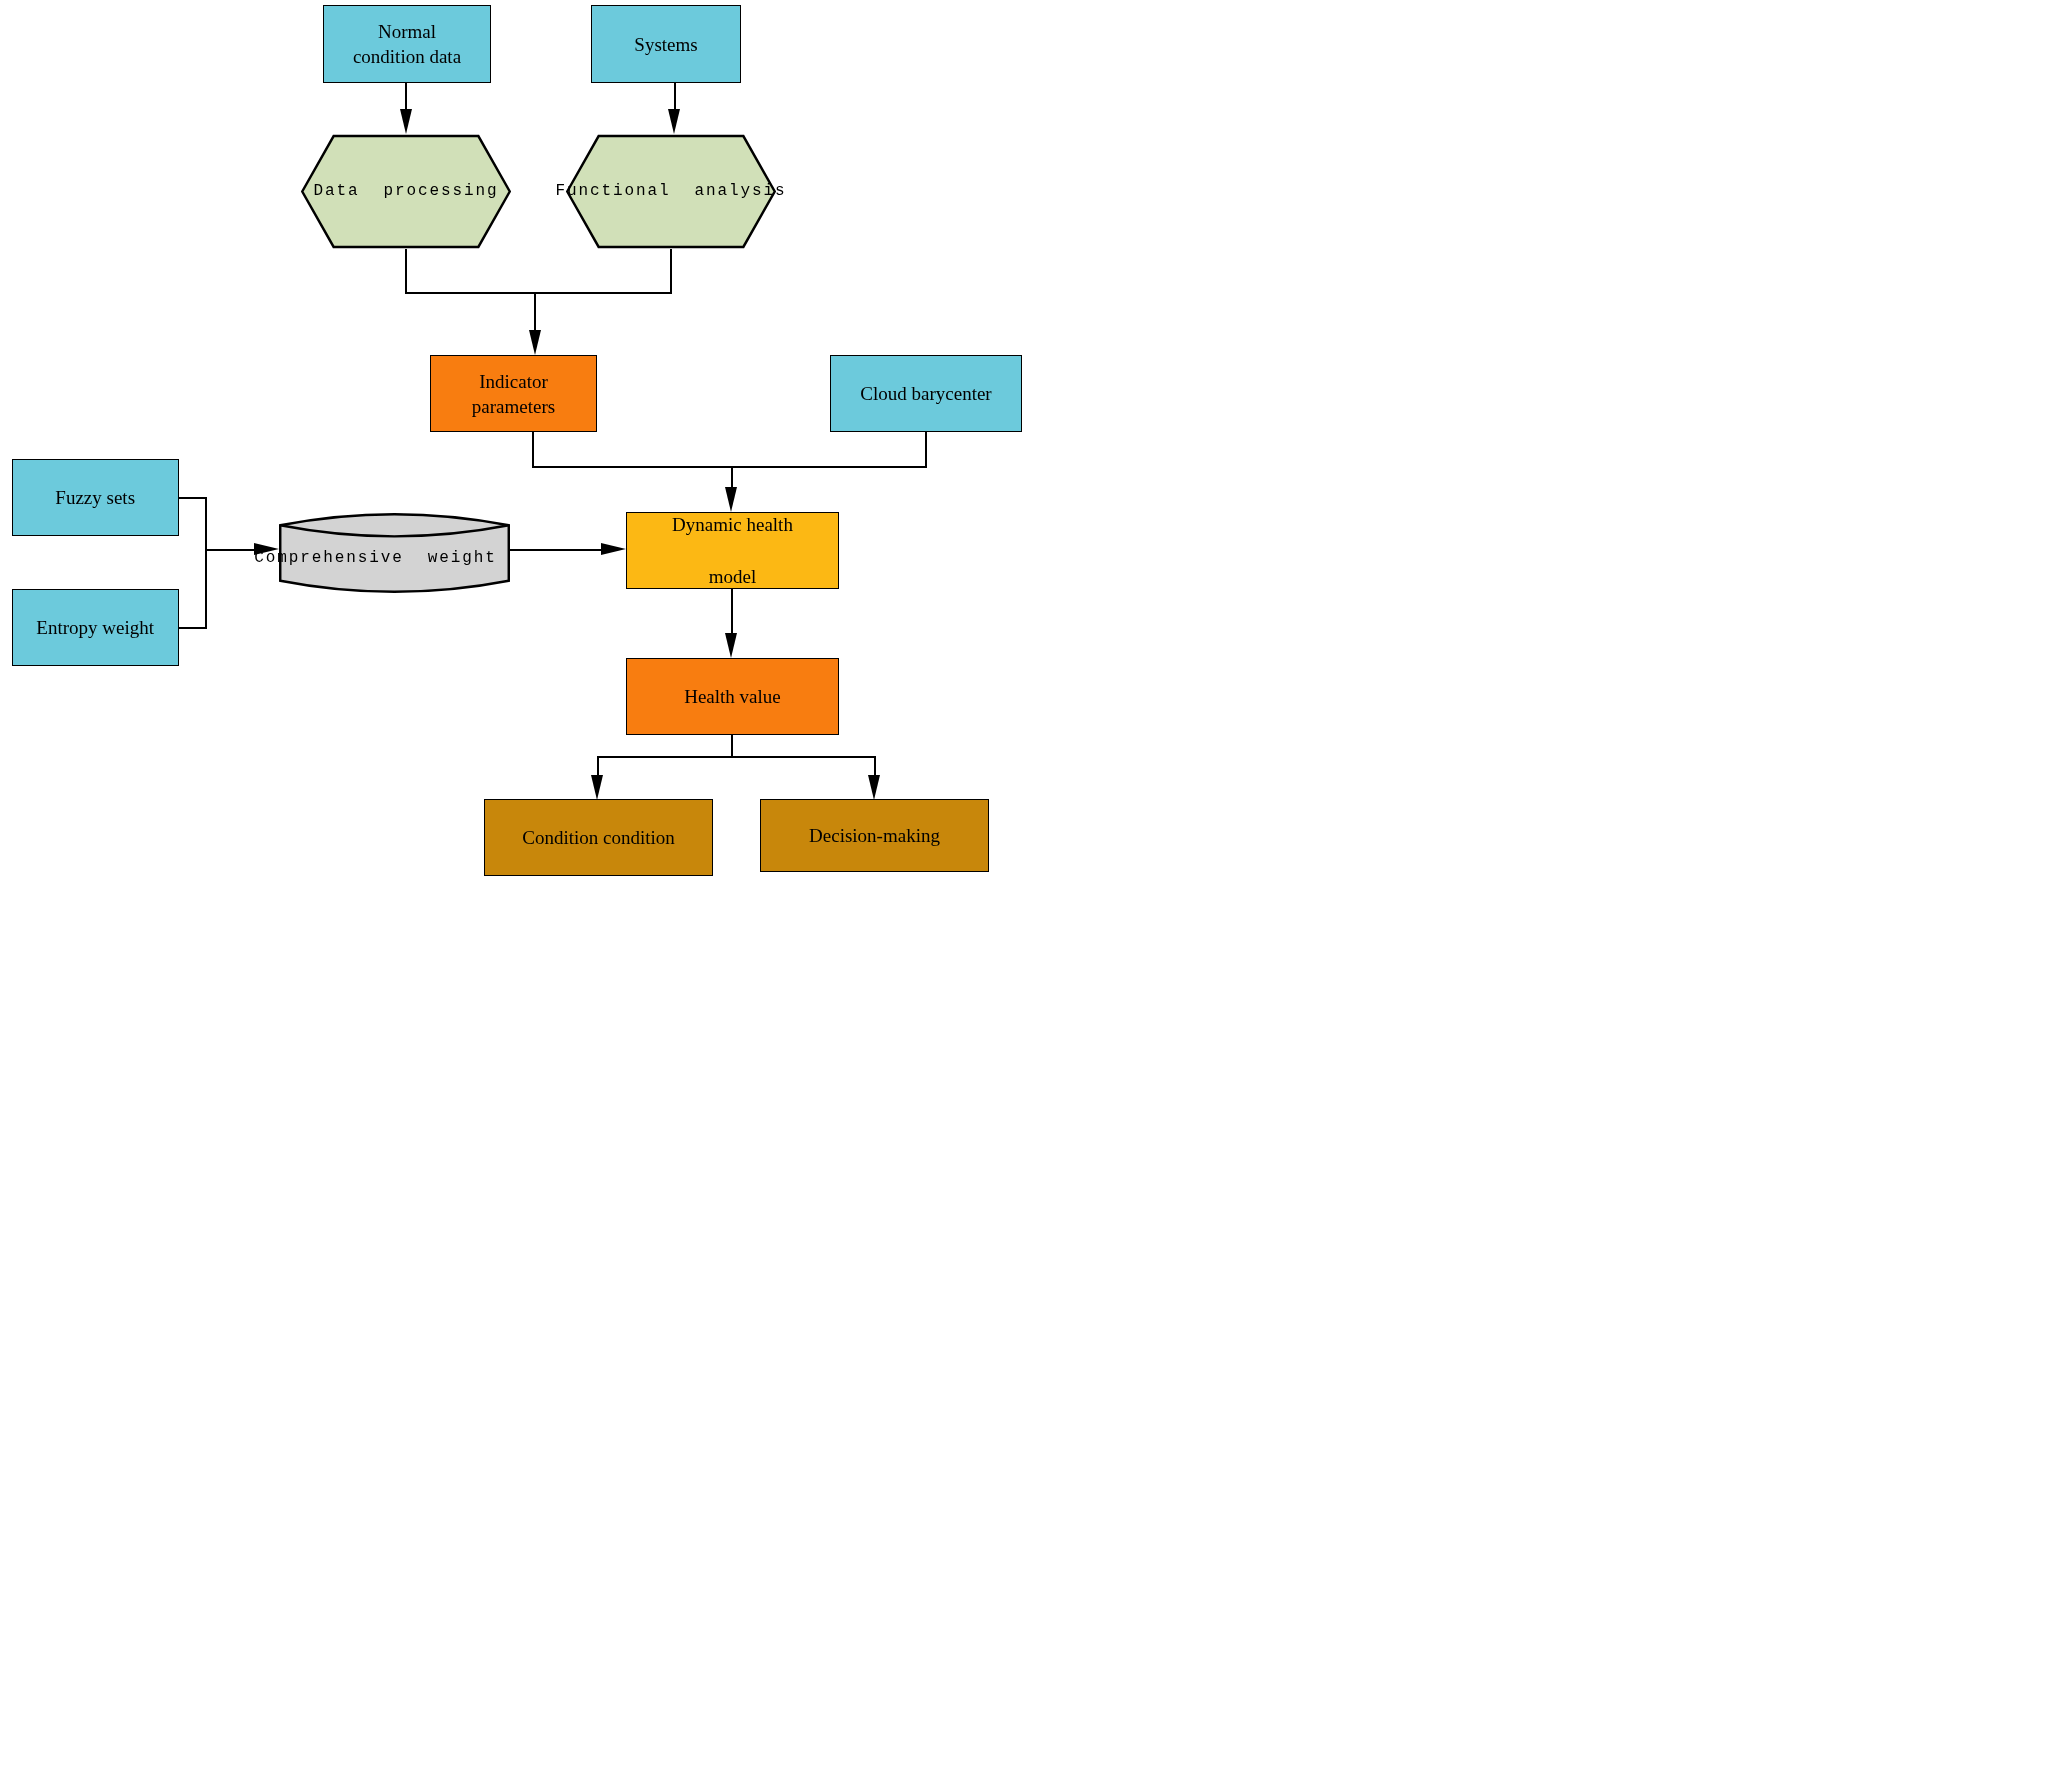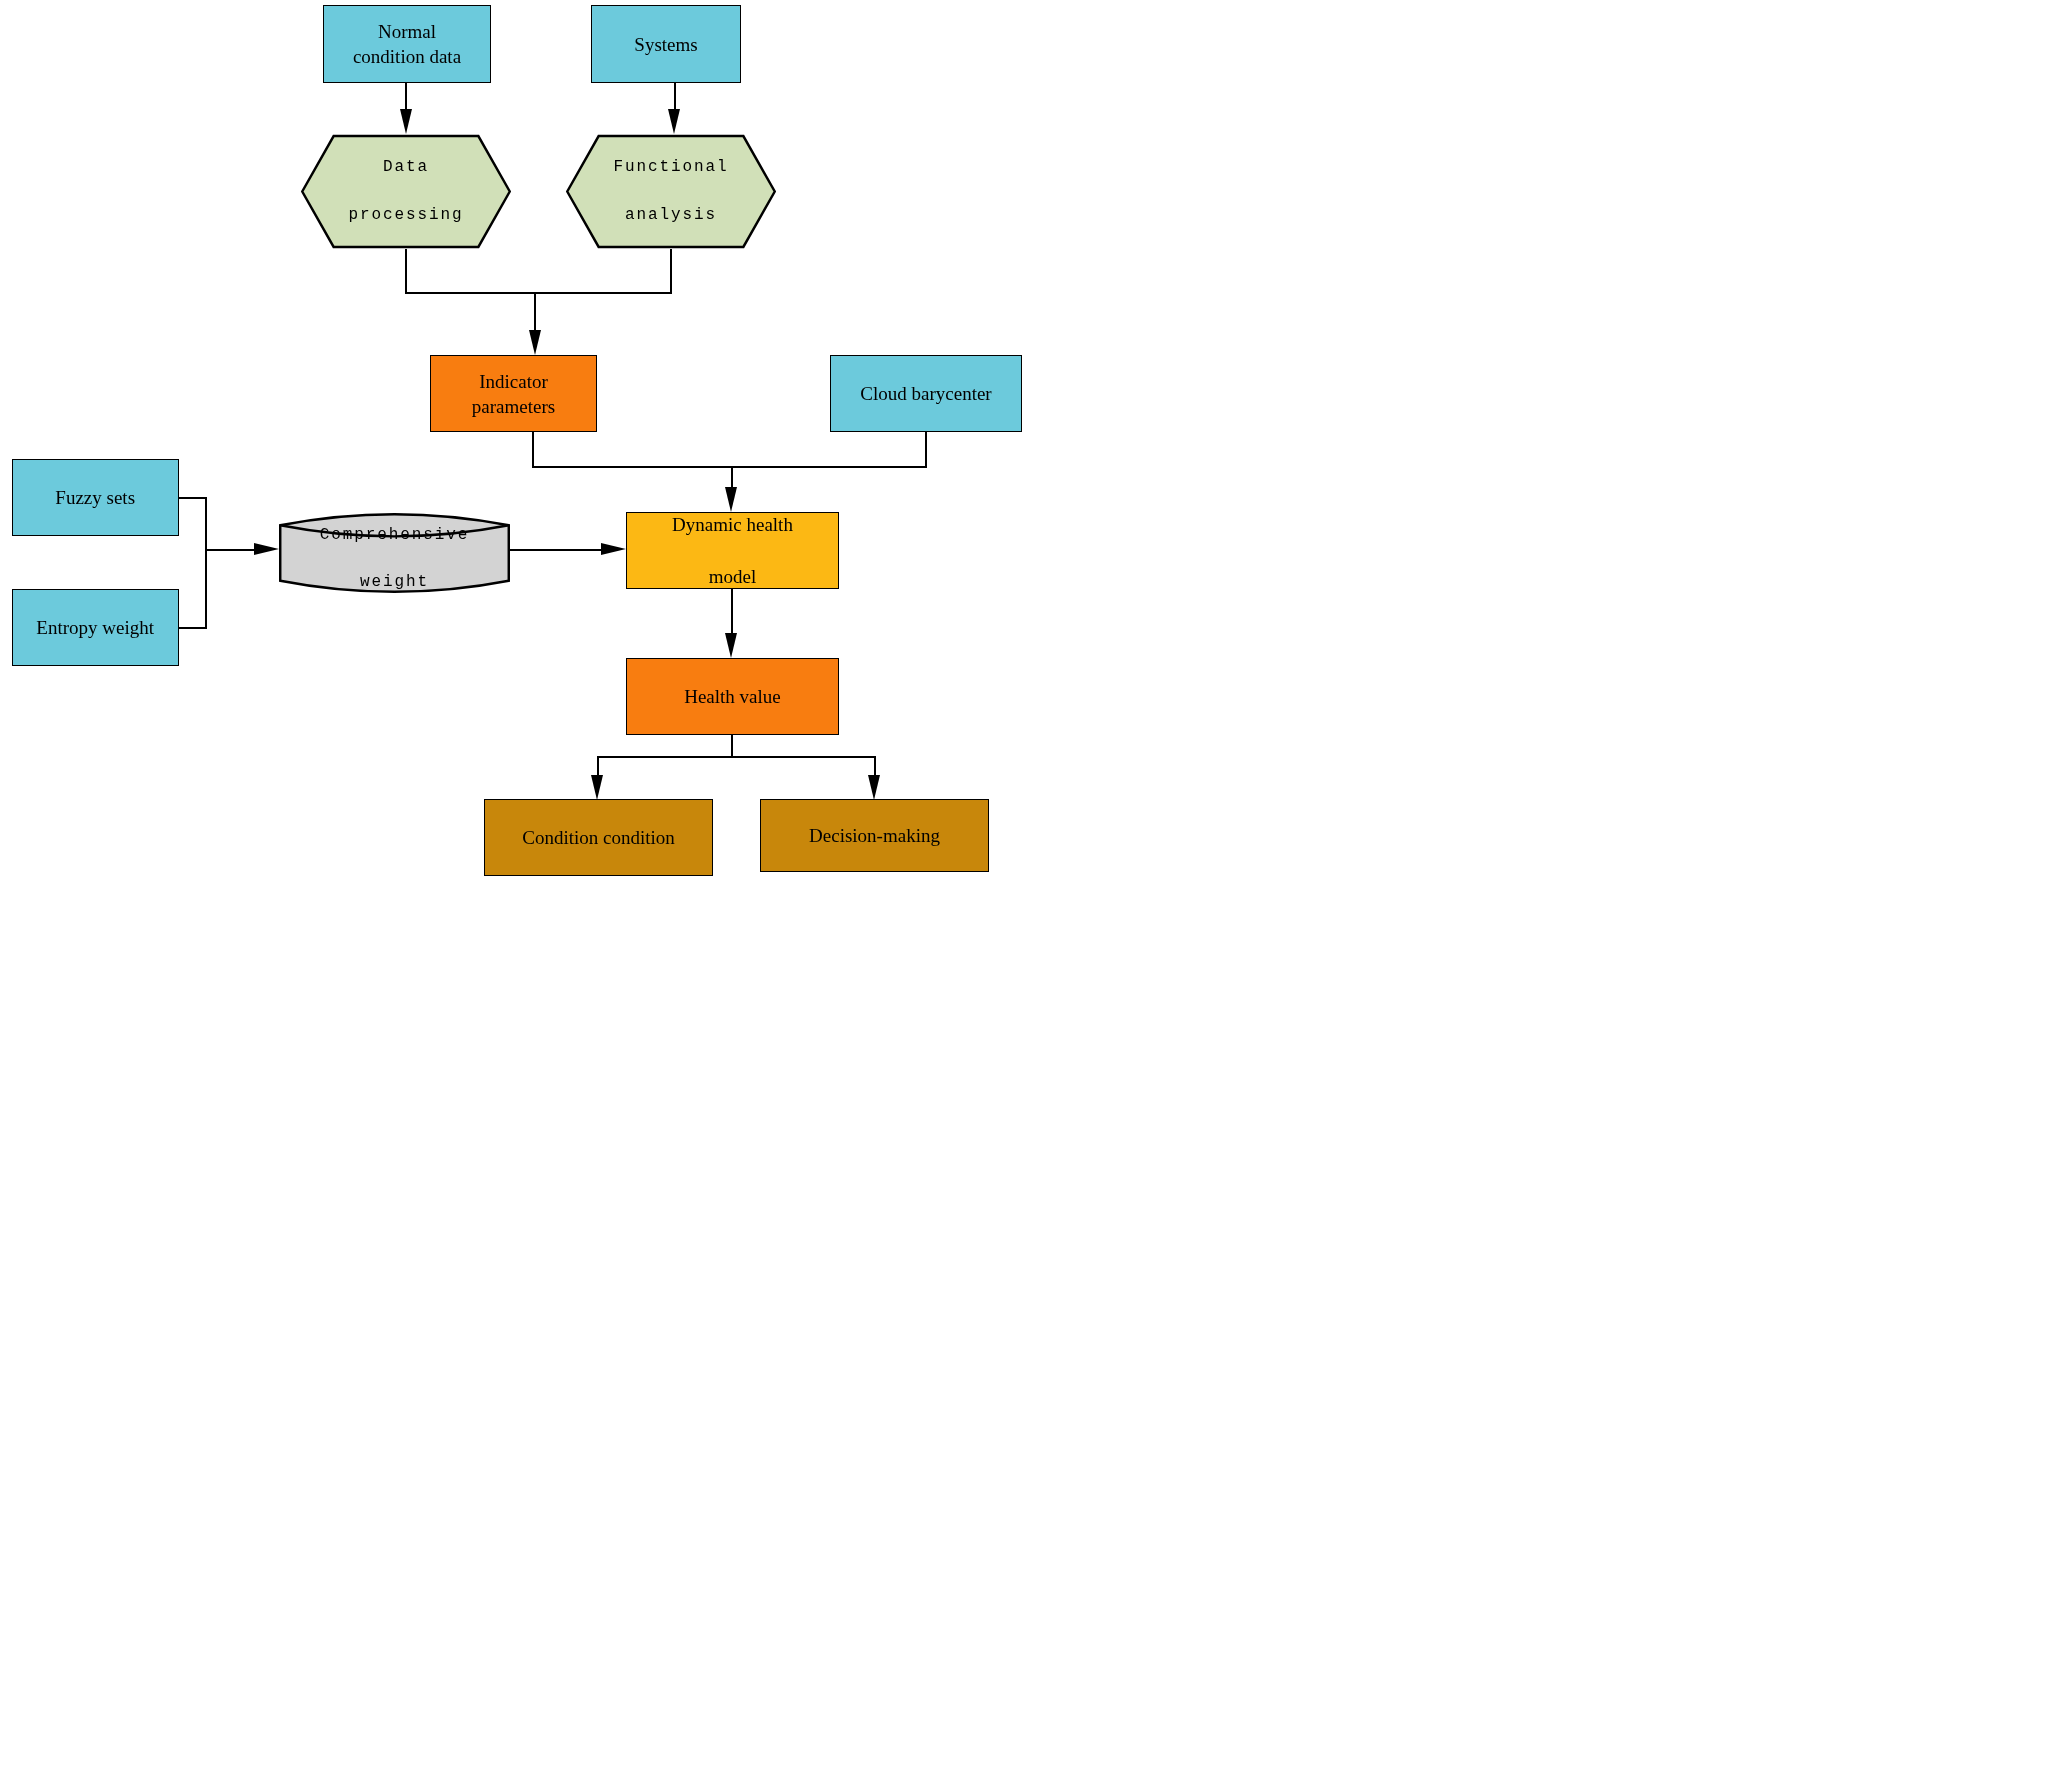"Data" .shapelabel { flex-direction: column -> row }
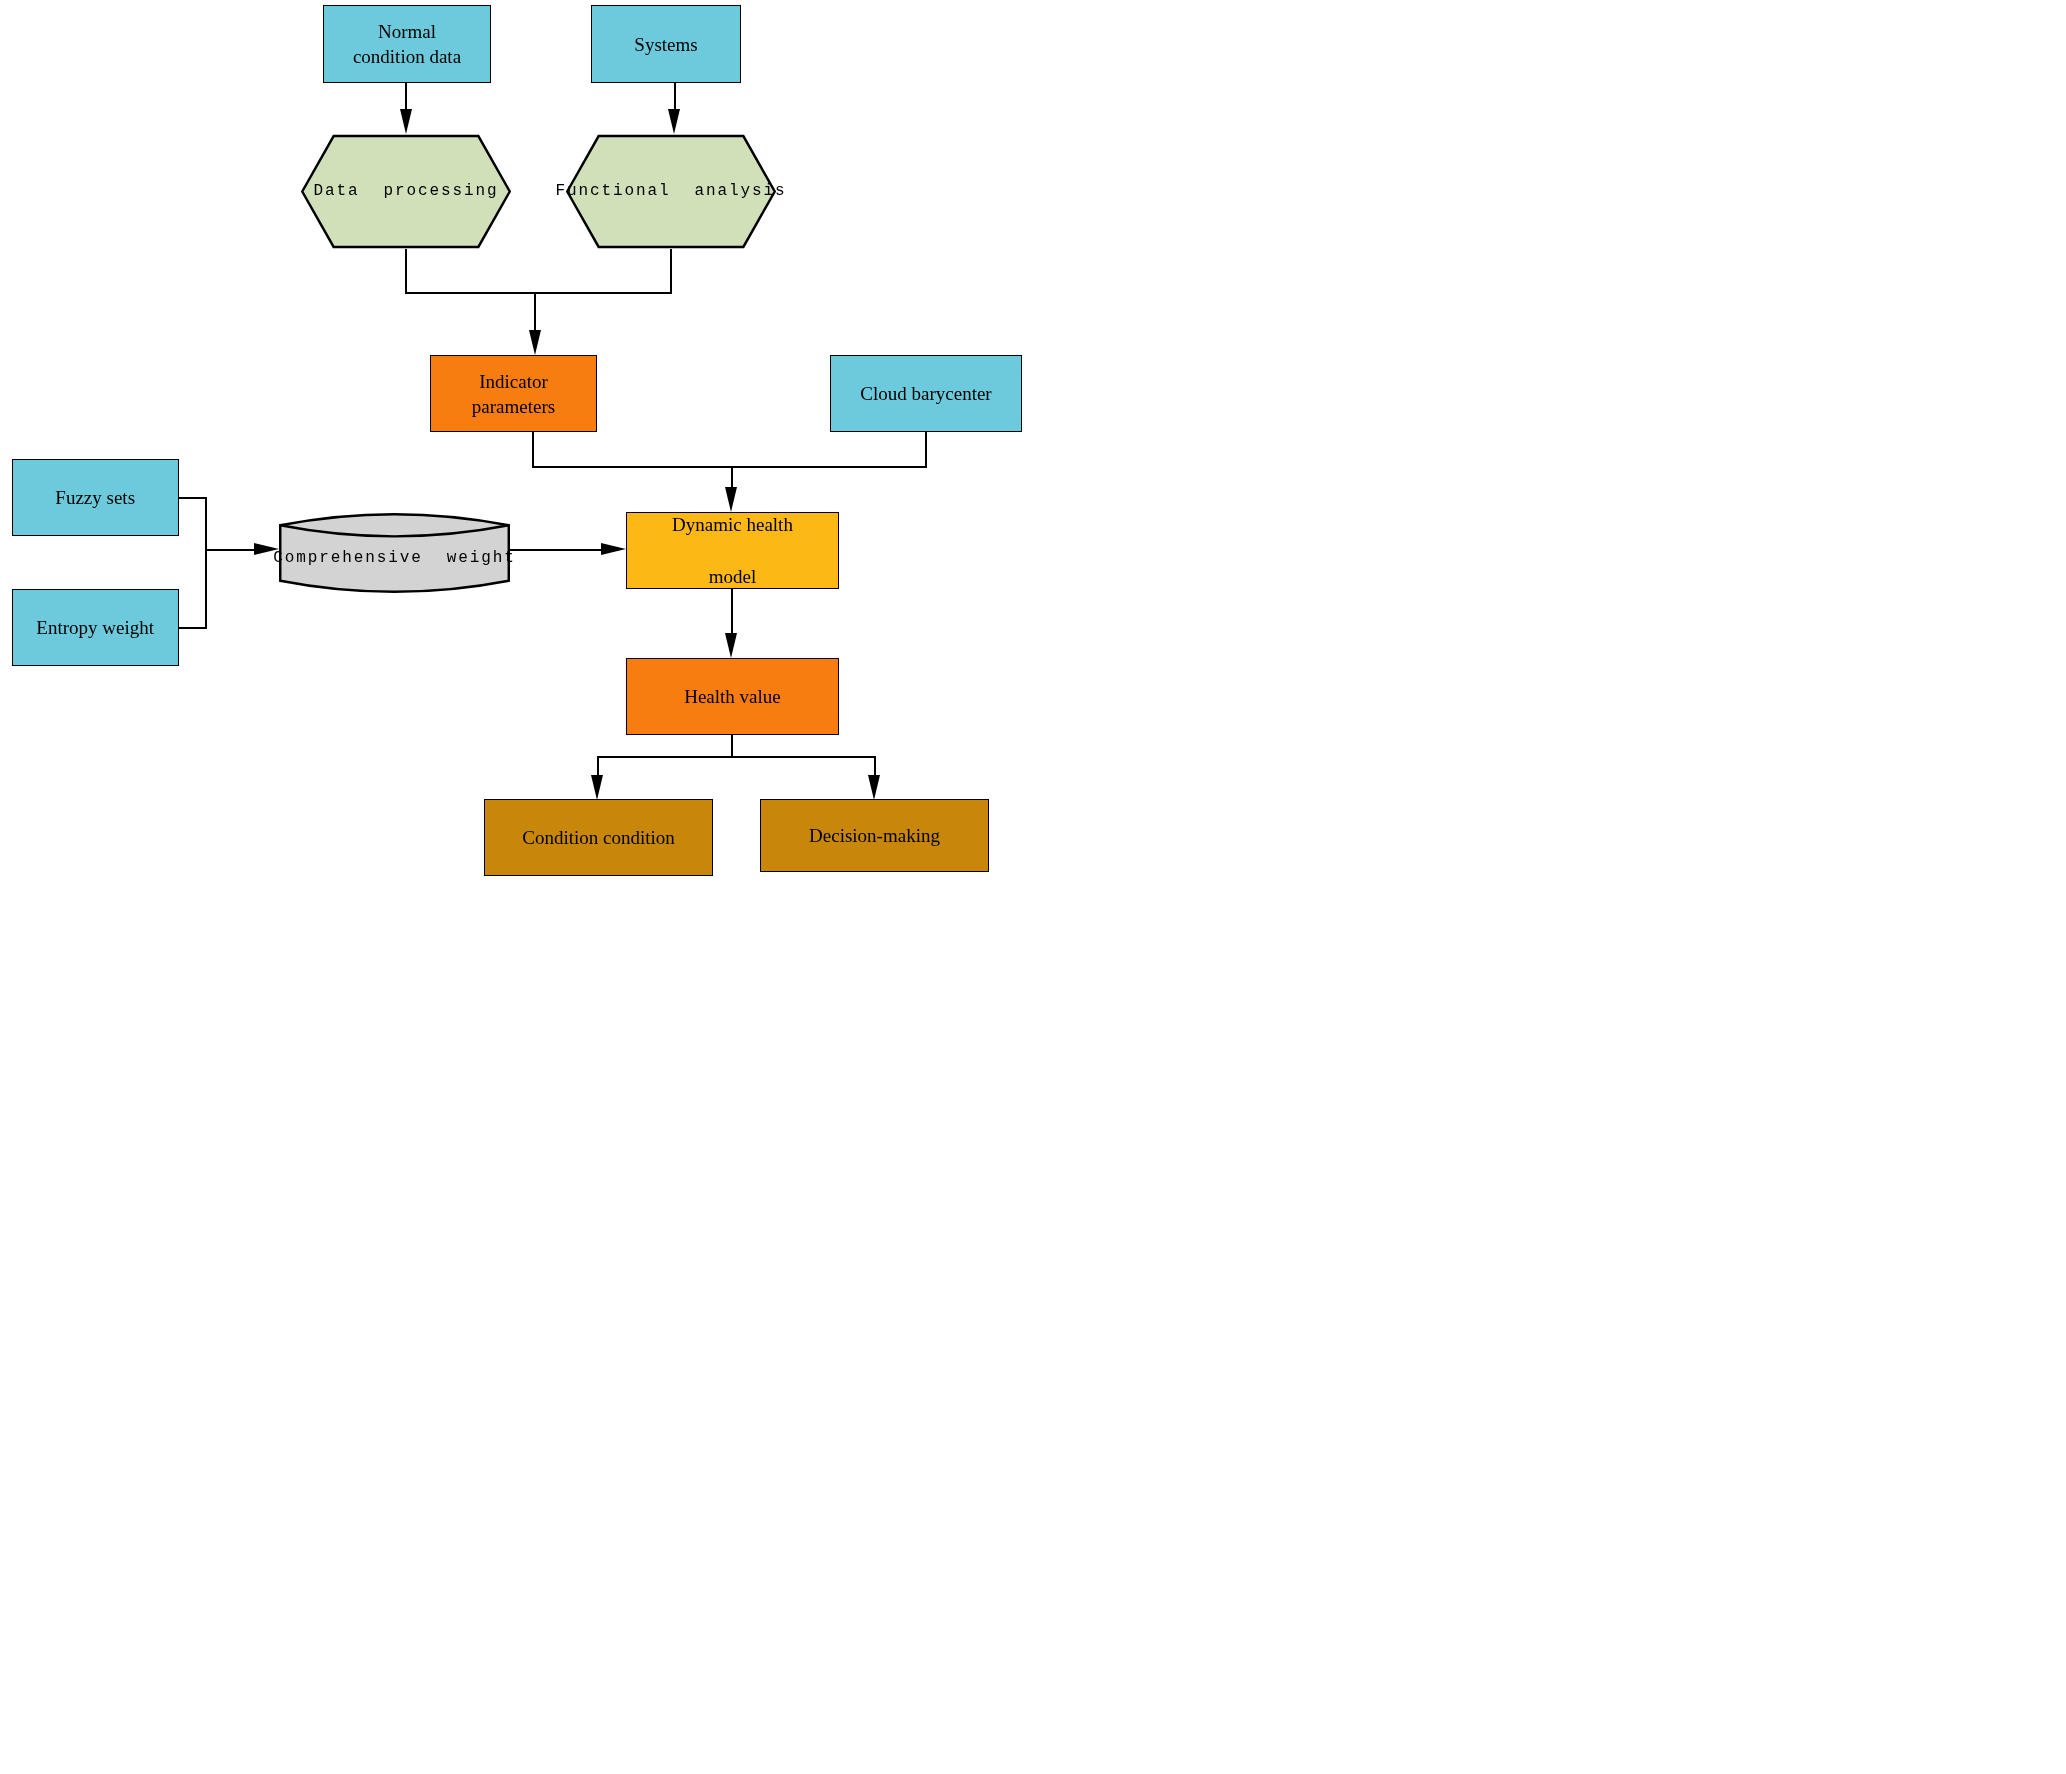"Comprehensive" div.shapewrap { padding-left: 38px -> none }
